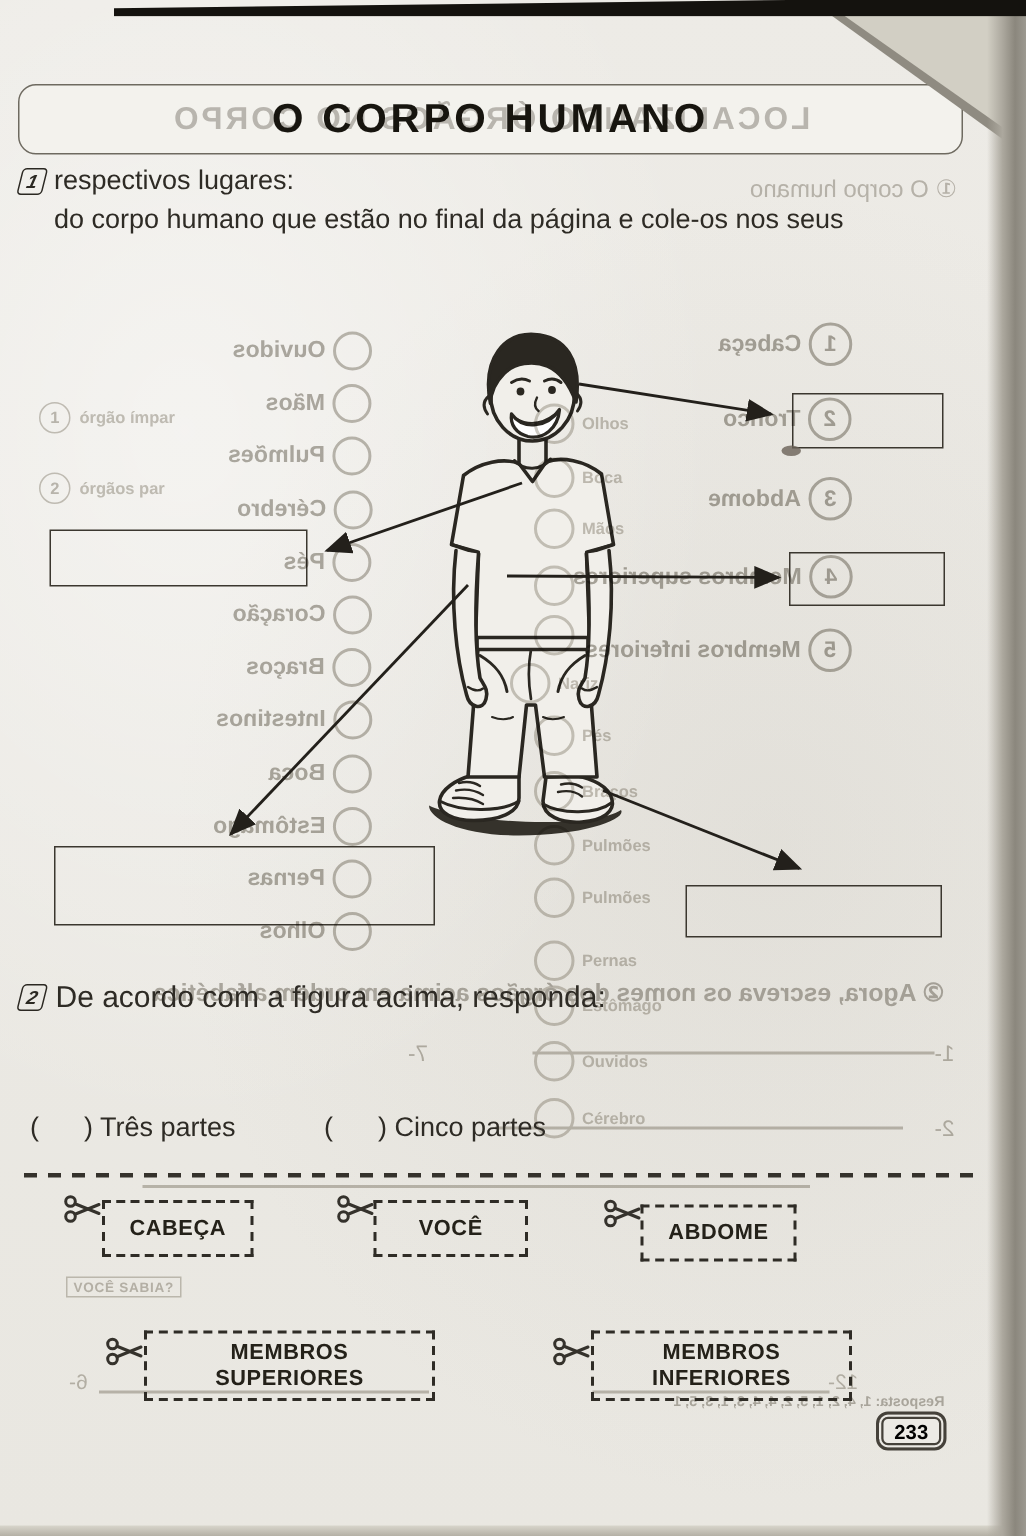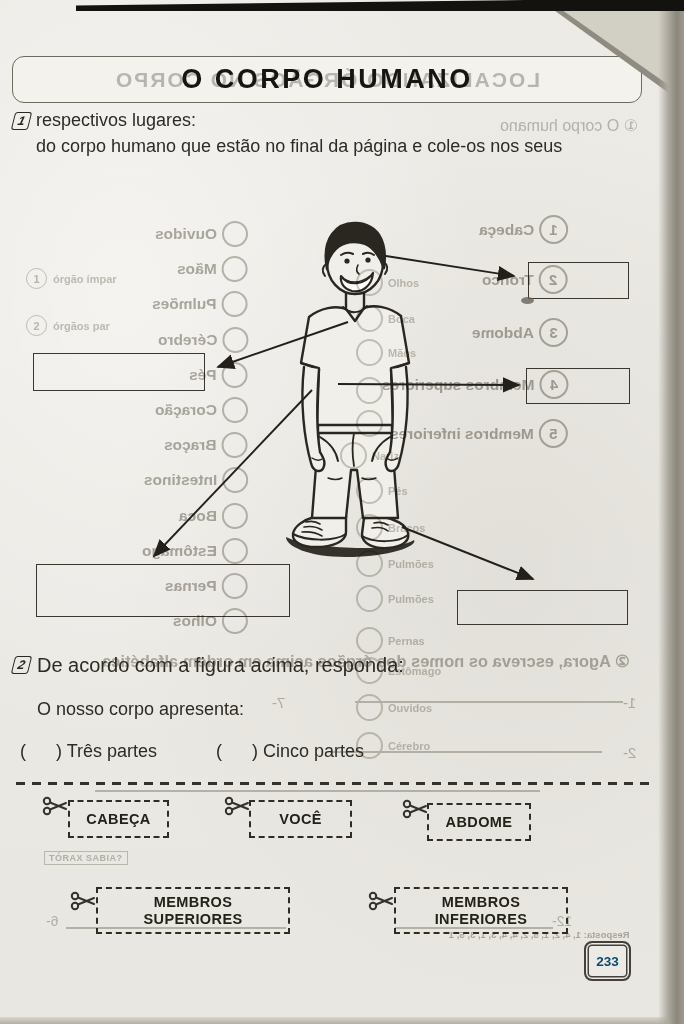"O nosso corpo apresenta:" div.q2-statement { html: <div>O nosso corpo apresenta:</div> -> none }
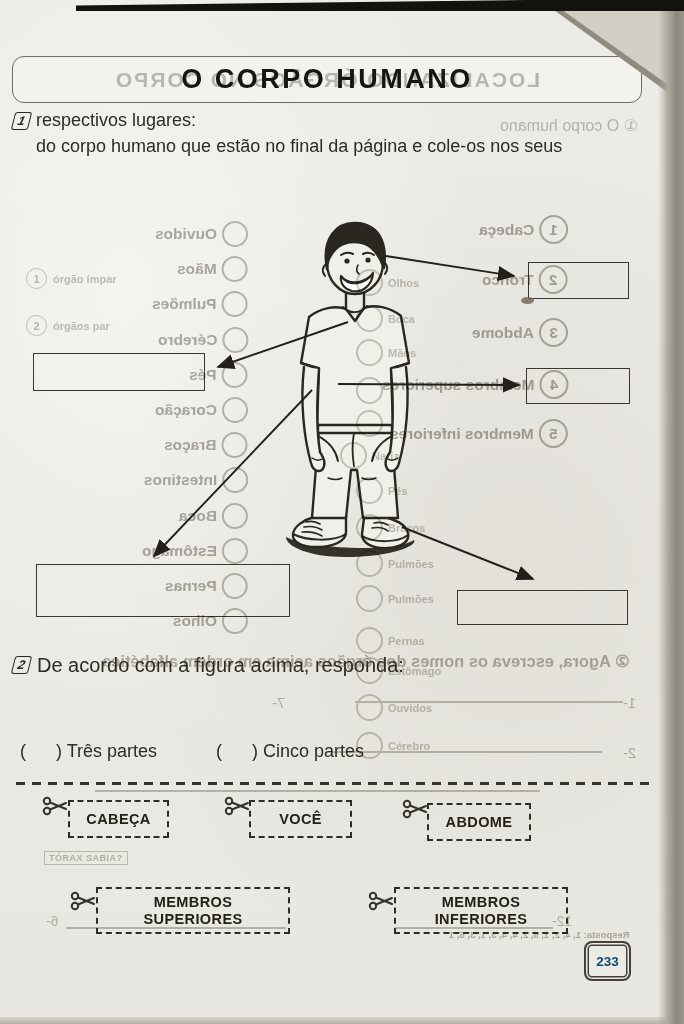"TÓRAX SABIA?" span.voce-box { text: TÓRAX -> VOCÊ }
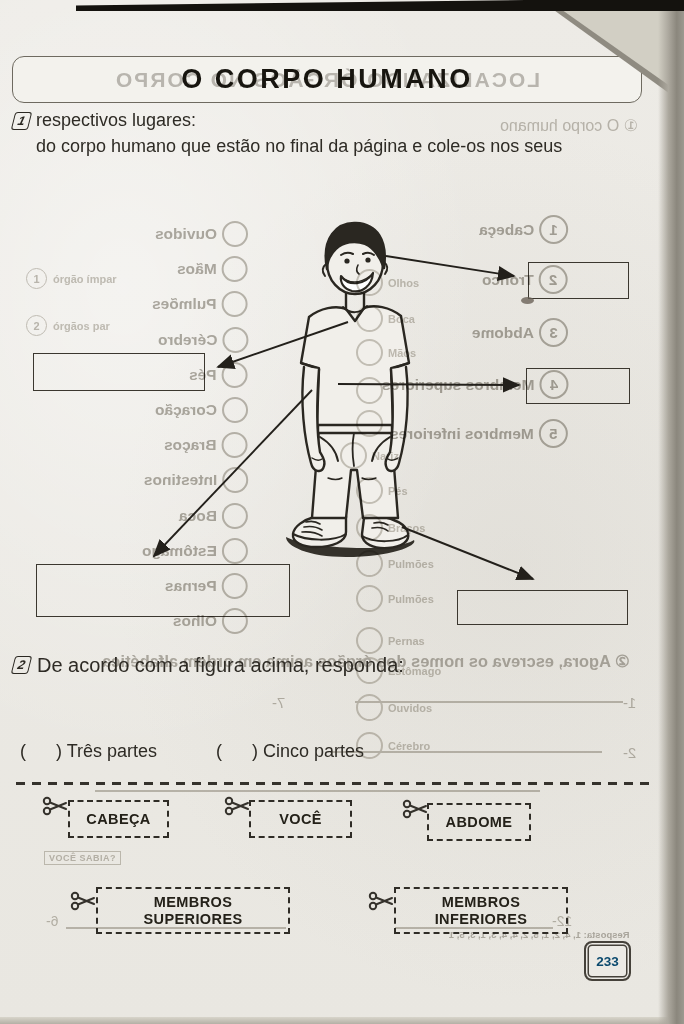"233" .page-num { color: #0c4a6e -> #000000; height: 40px -> 26px }
